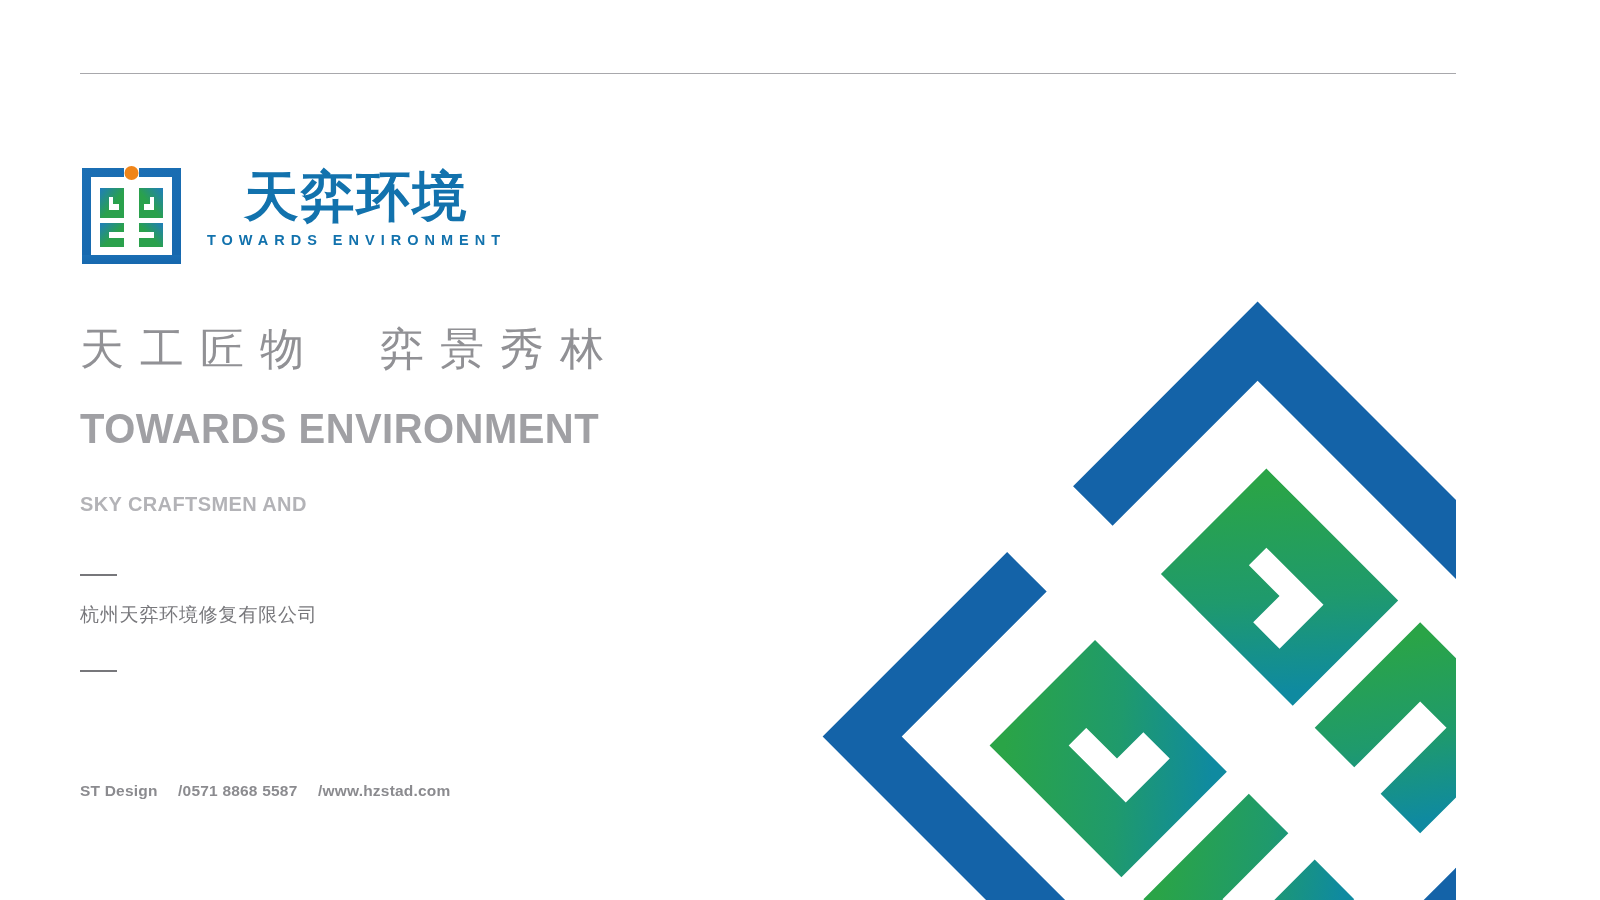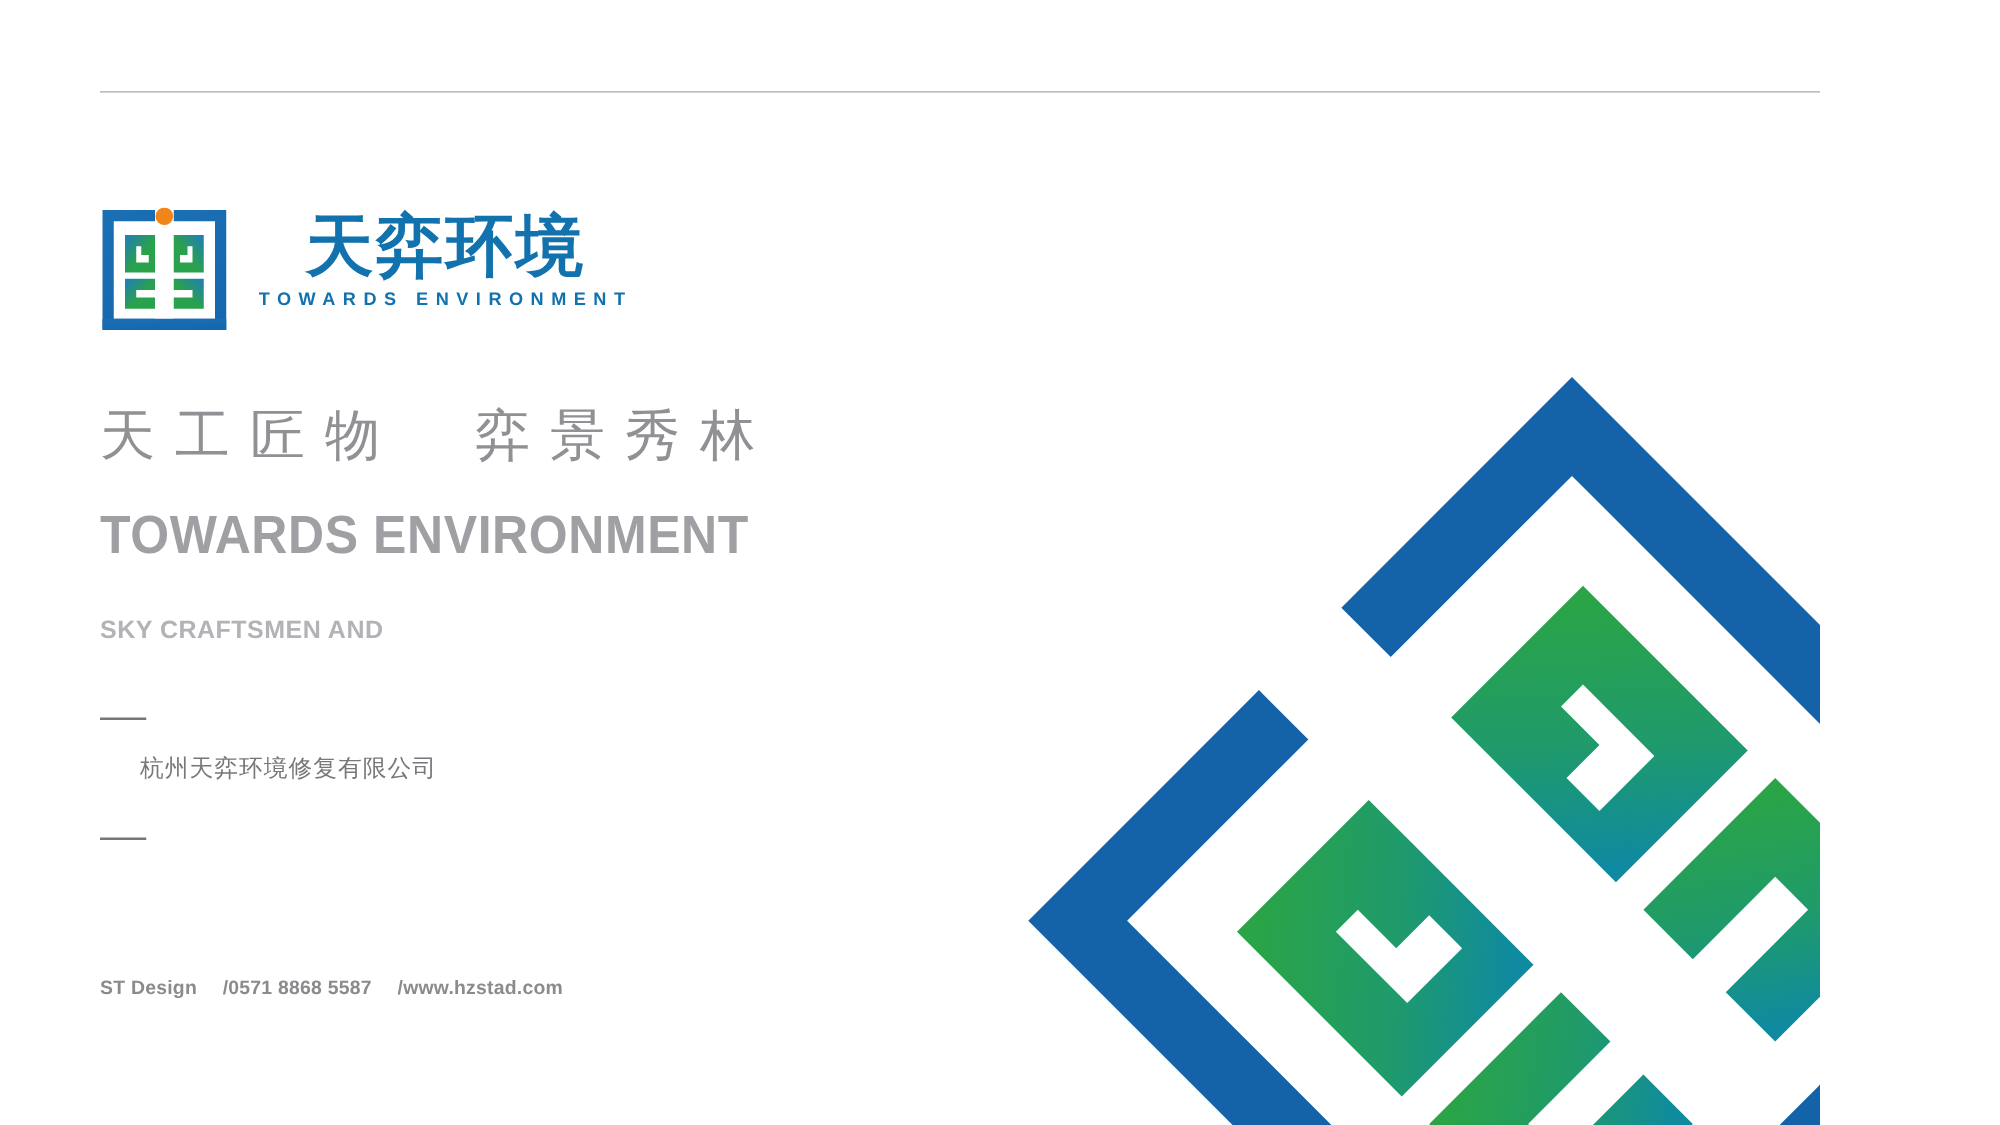"杭州天弈环境修复有限公司" .company-name { margin-left: 32px -> none }
